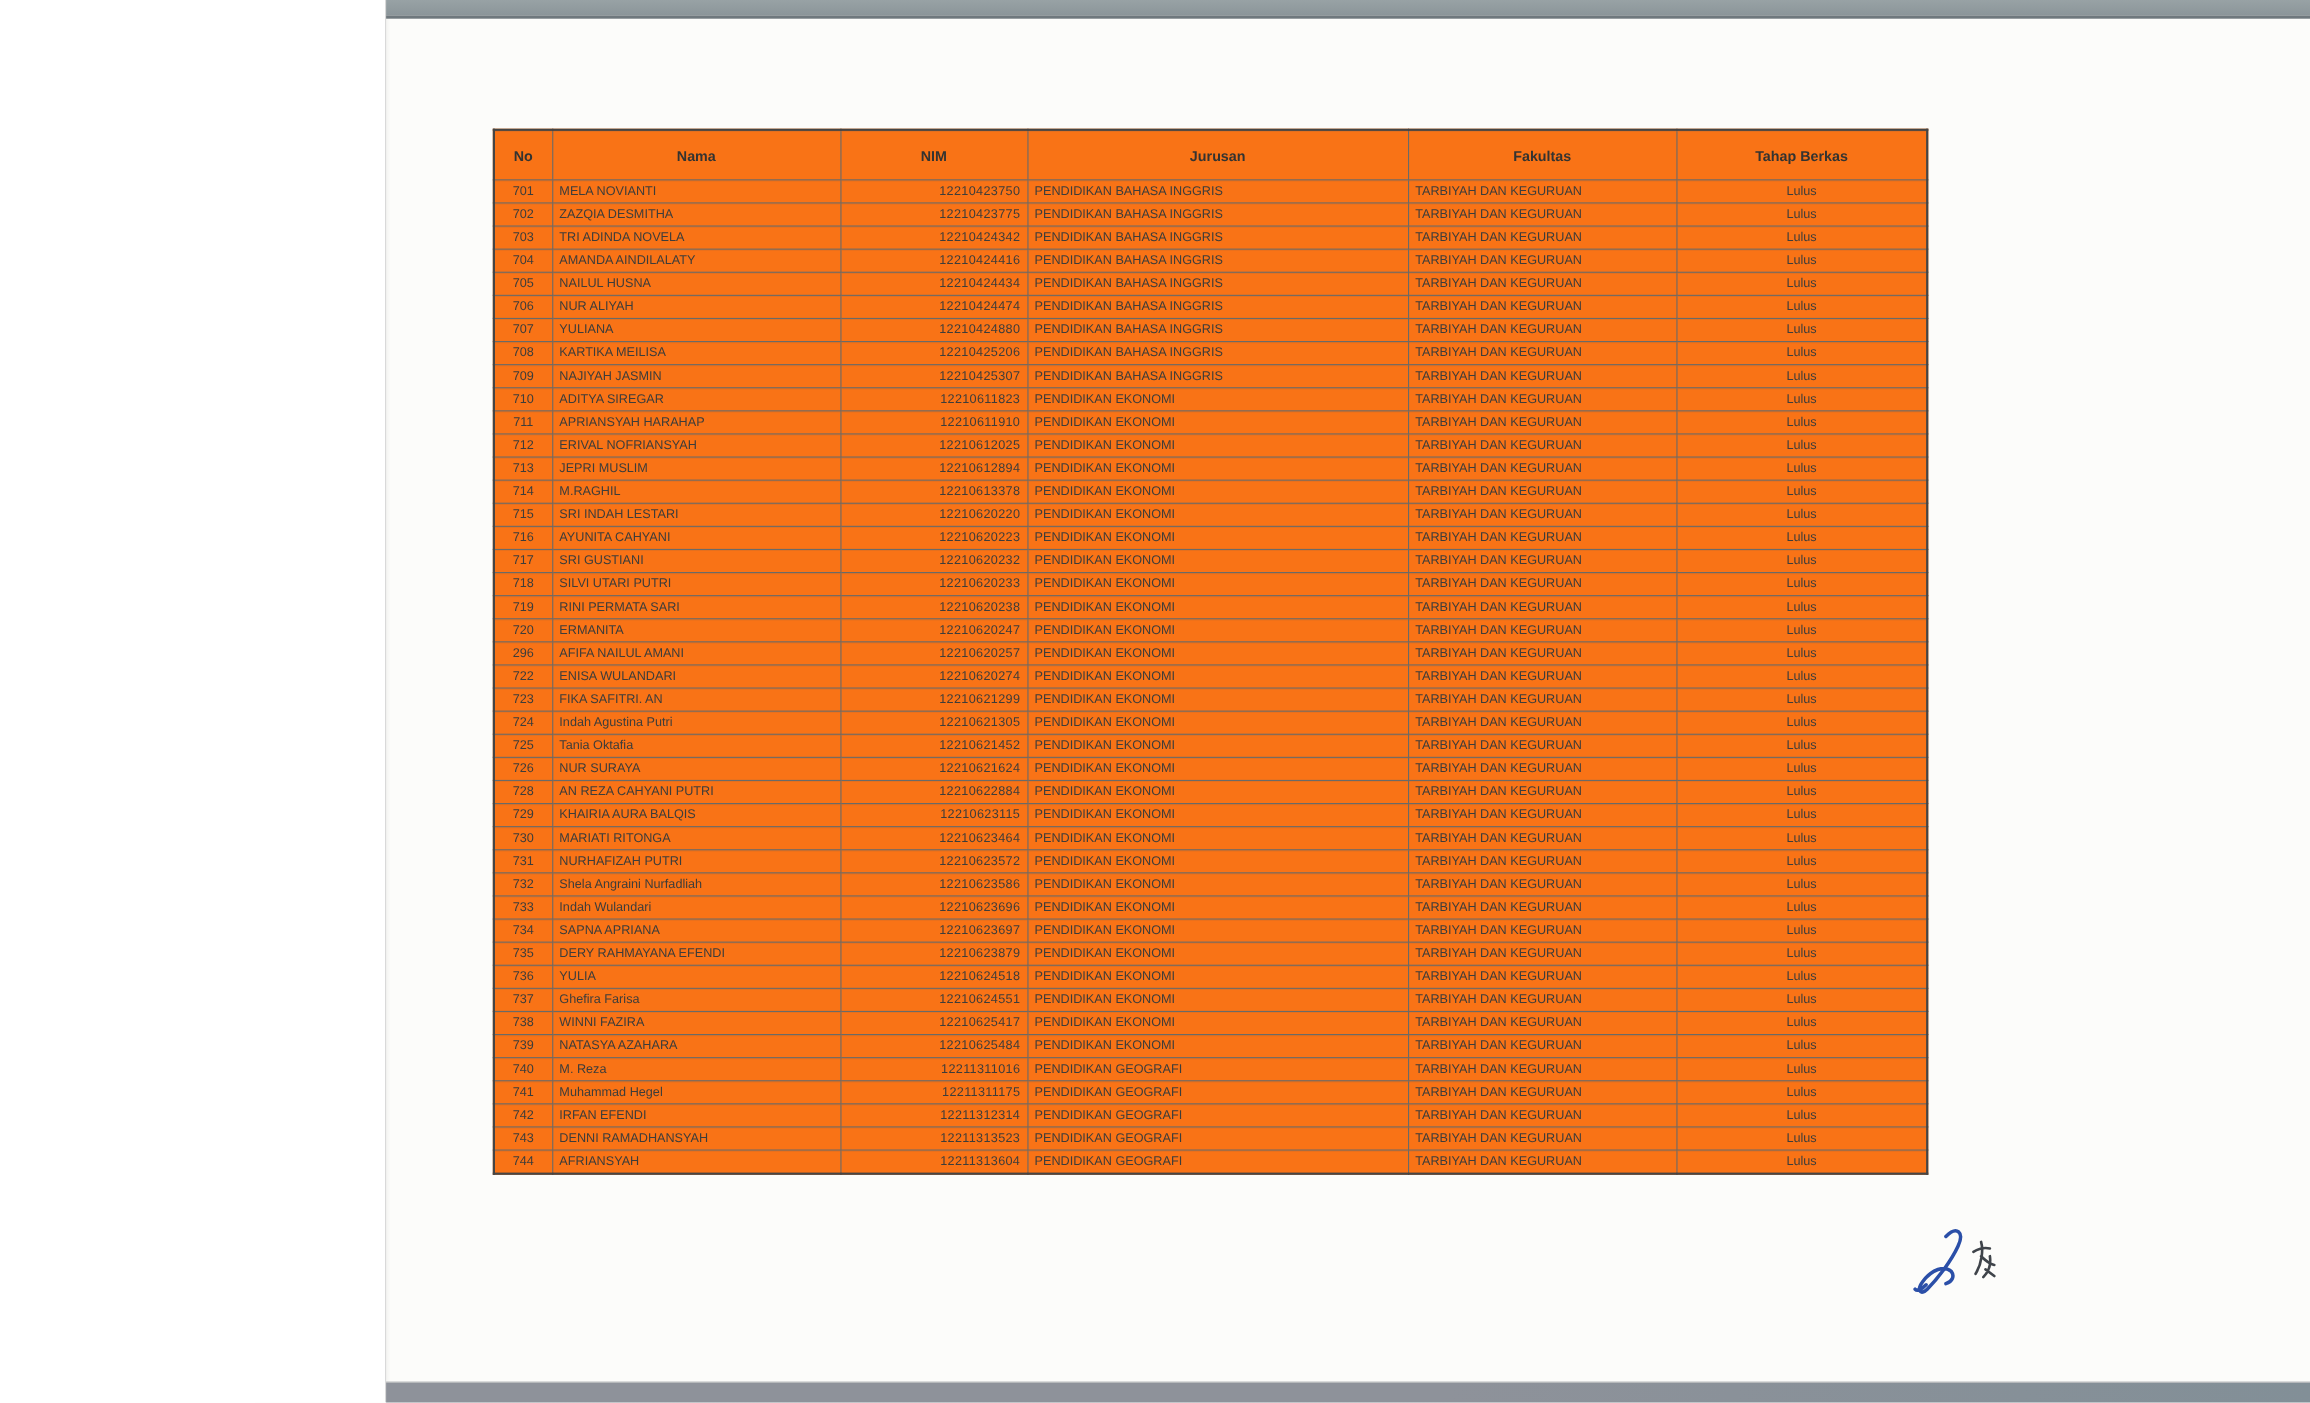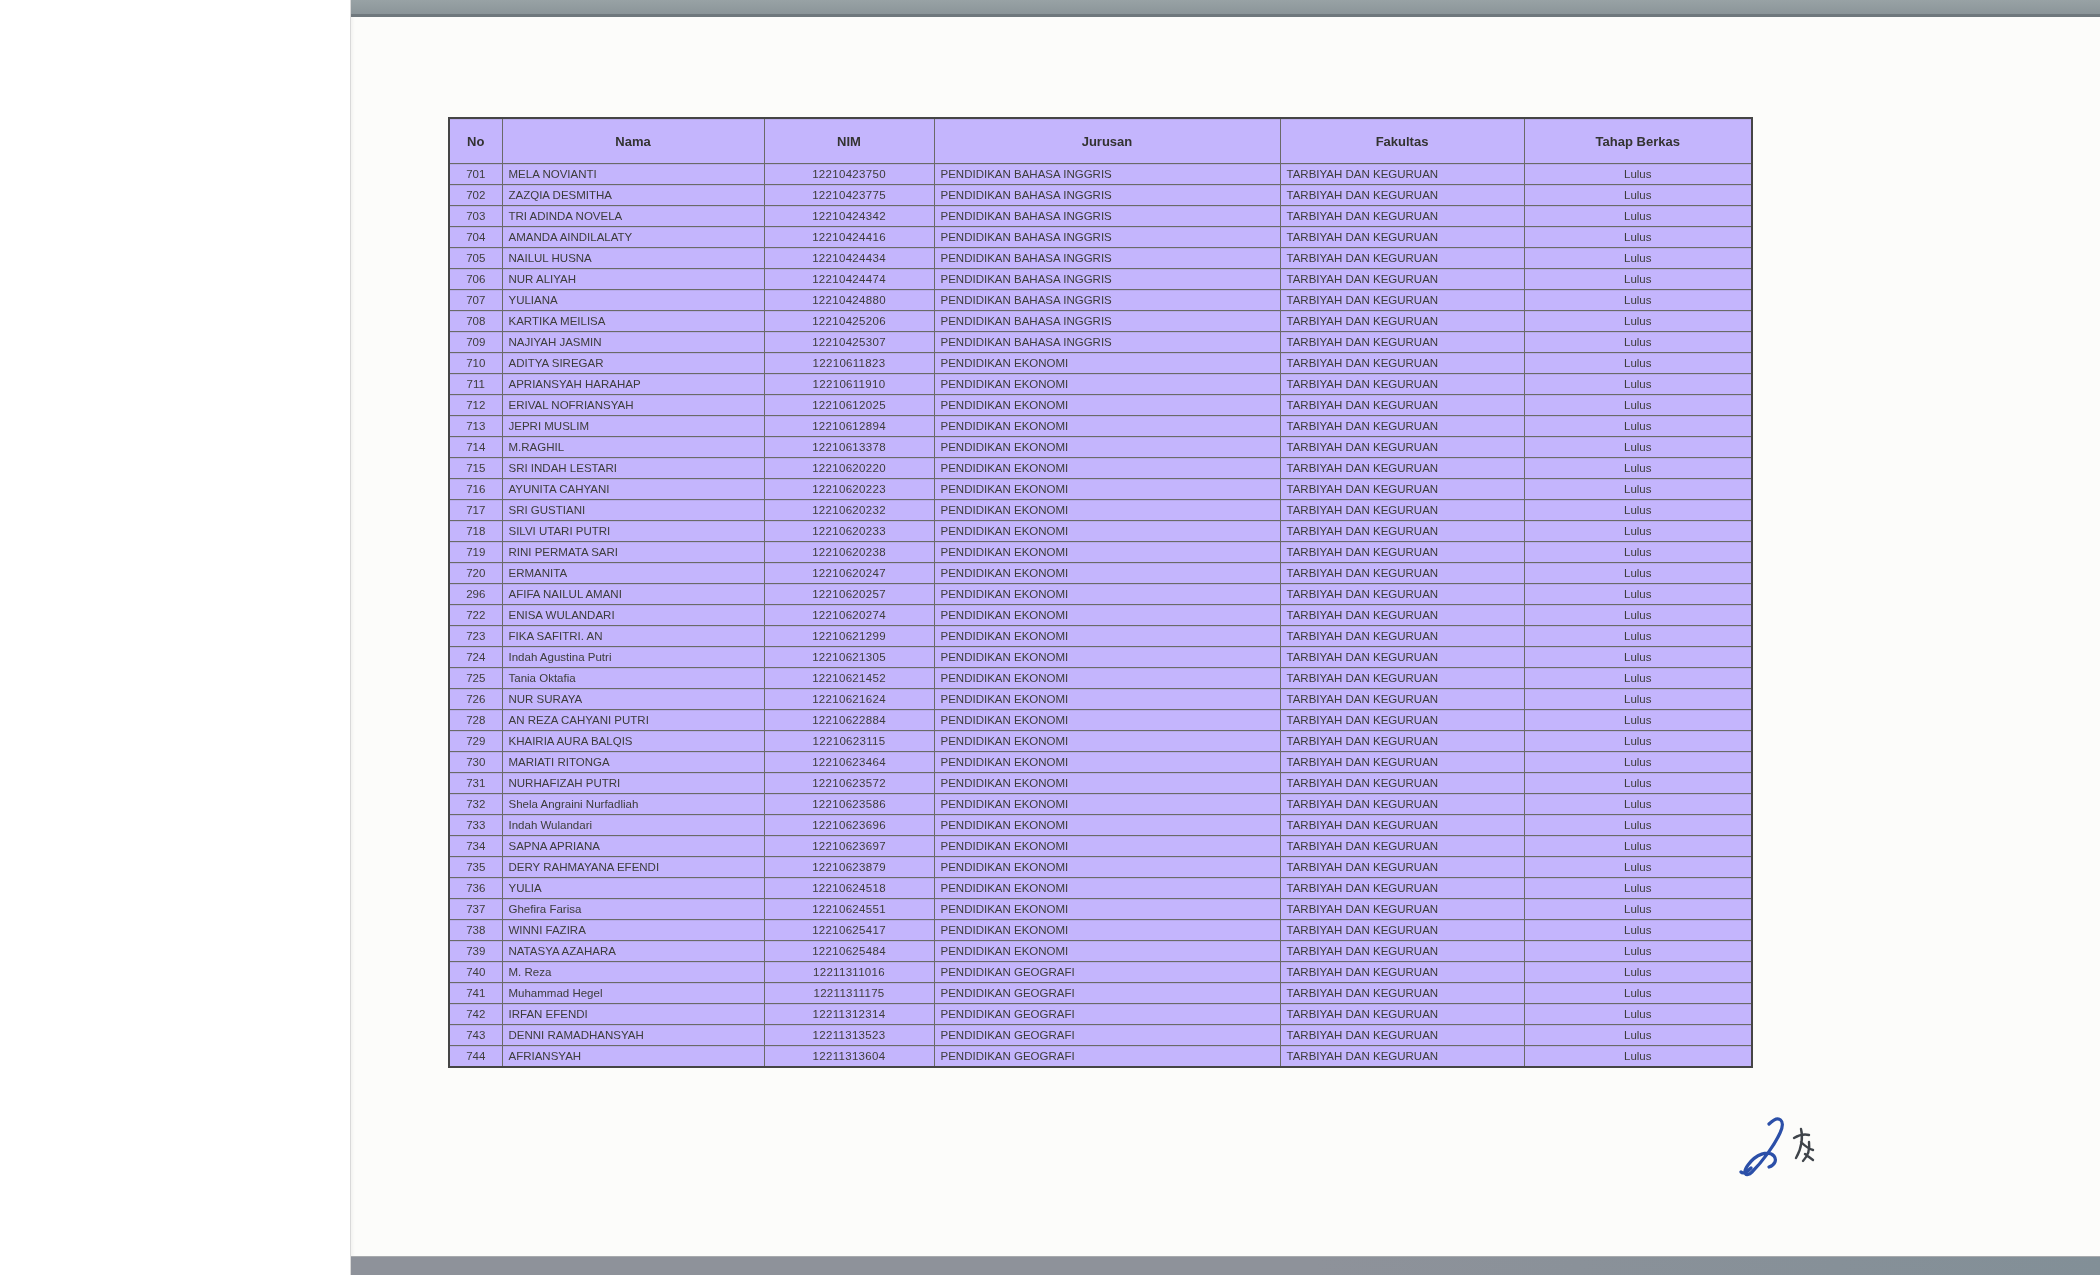"No" .doc-table { background: #c4b5fd -> #f97316 }
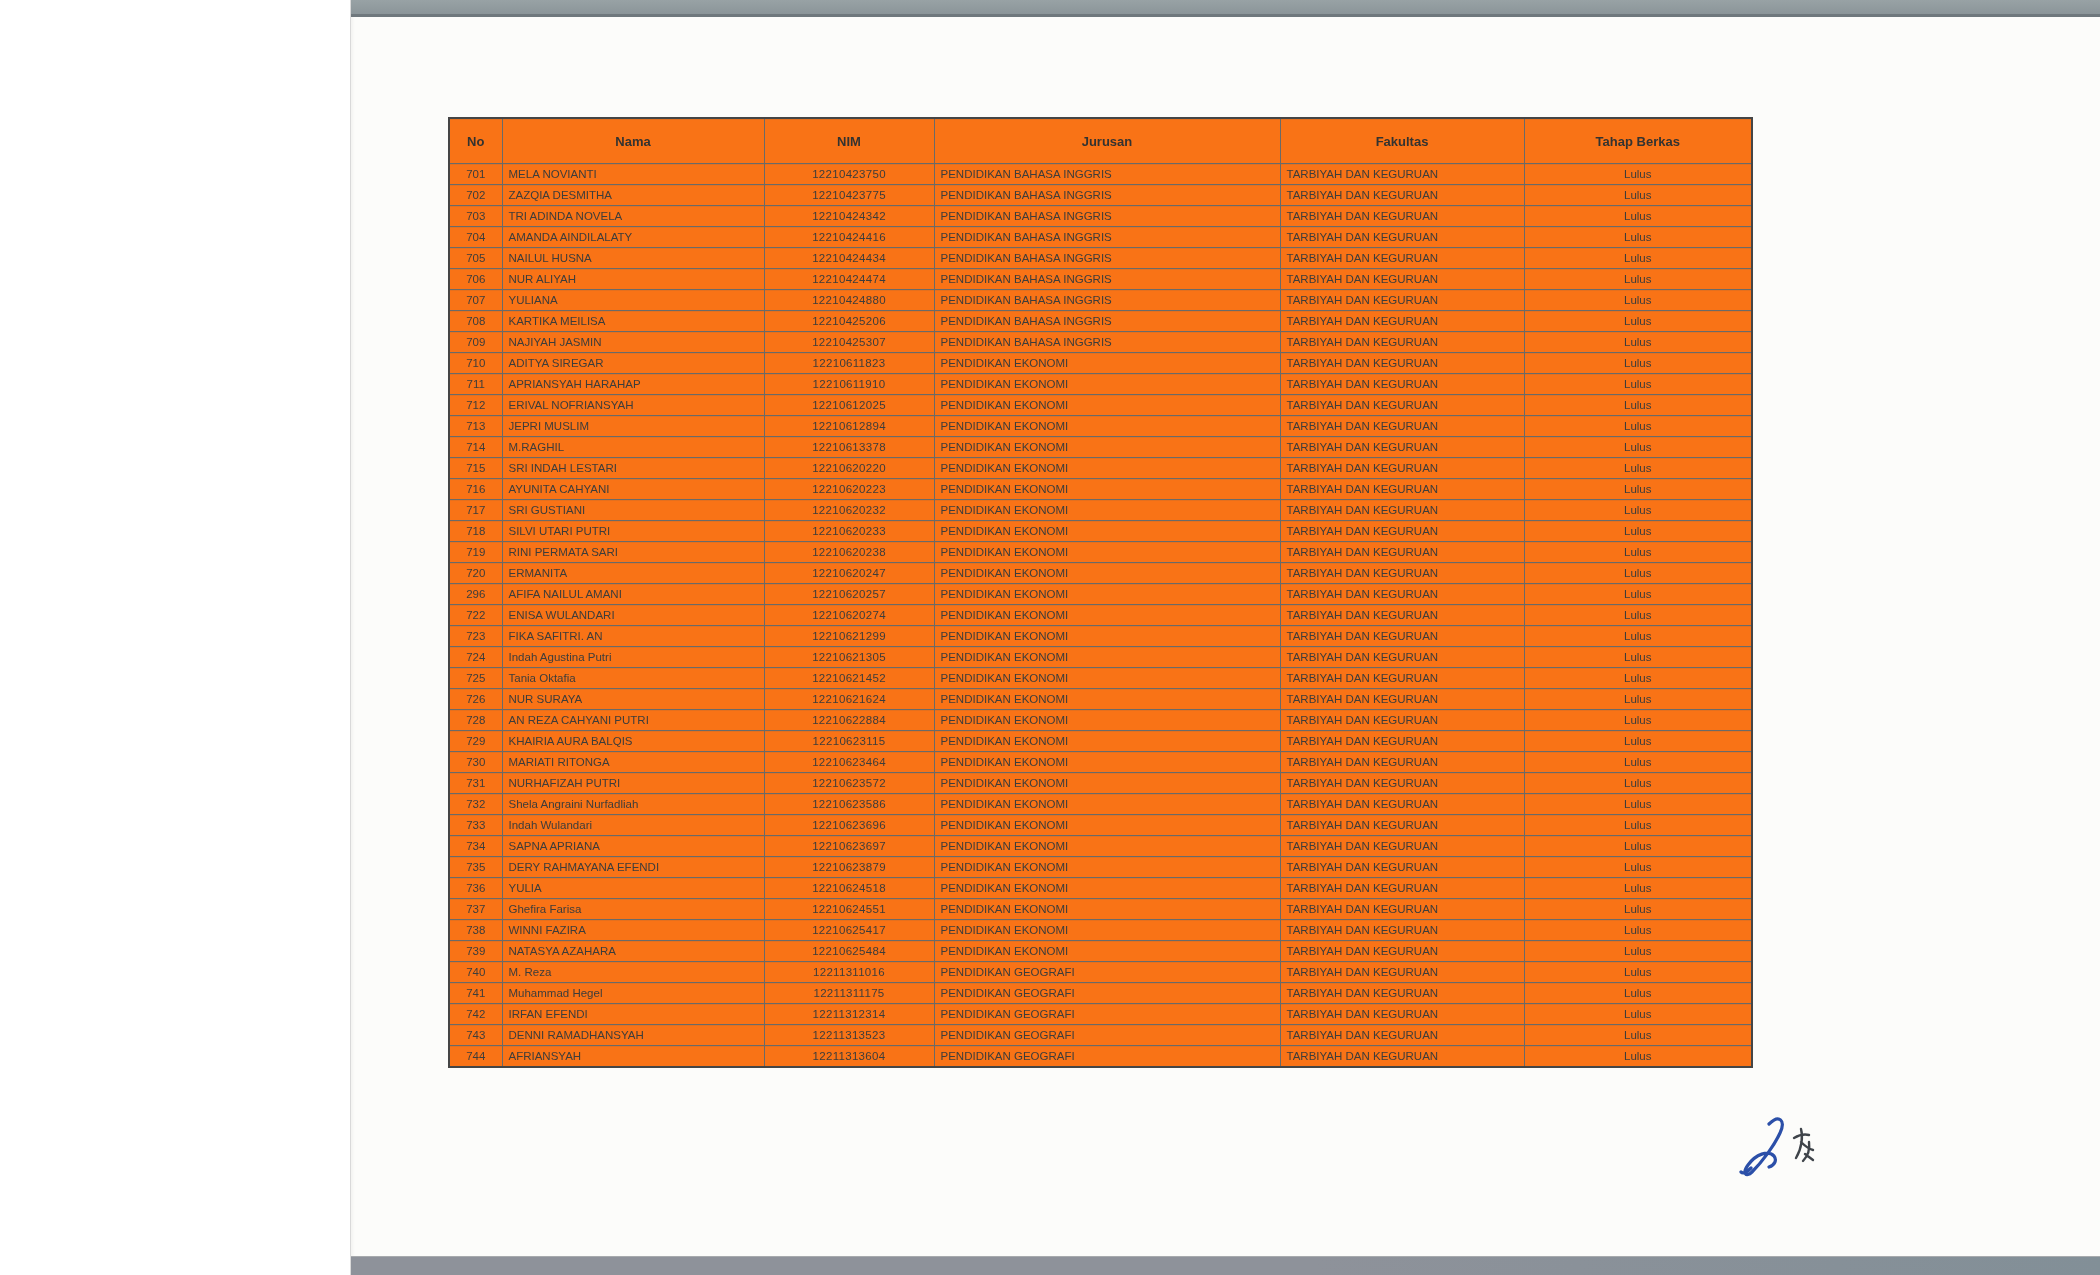"12210423750" td.c-nim { text-align: center -> right }
